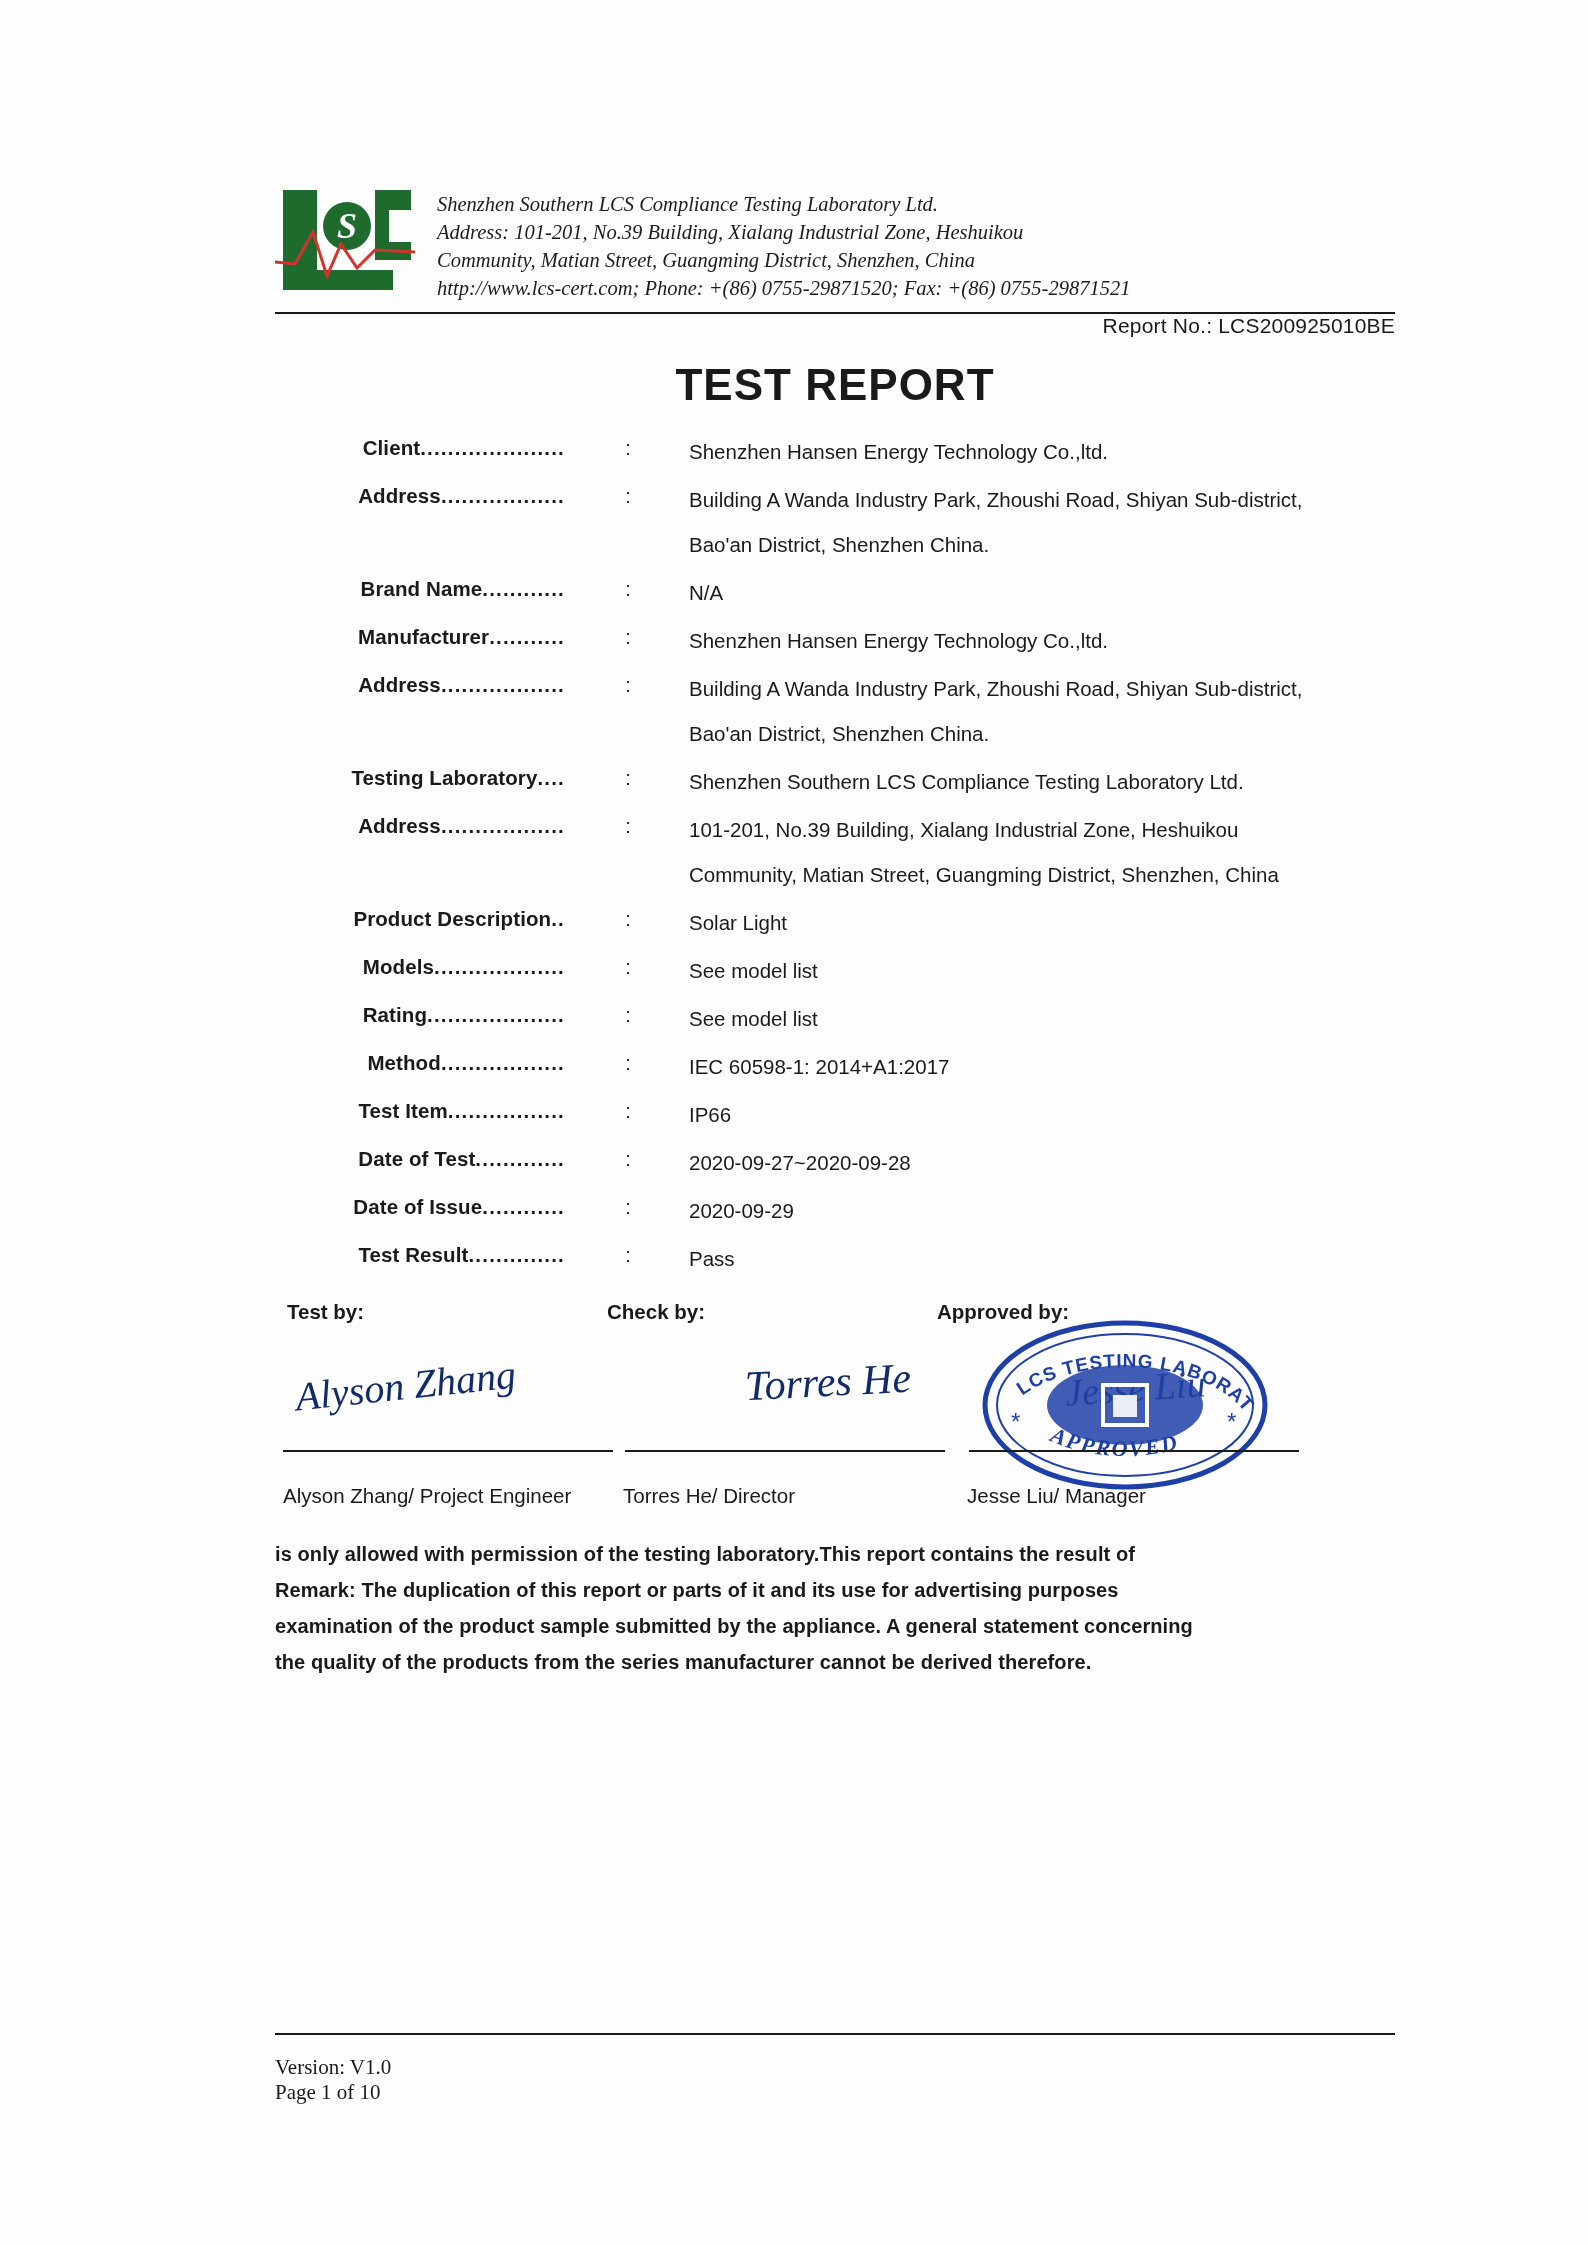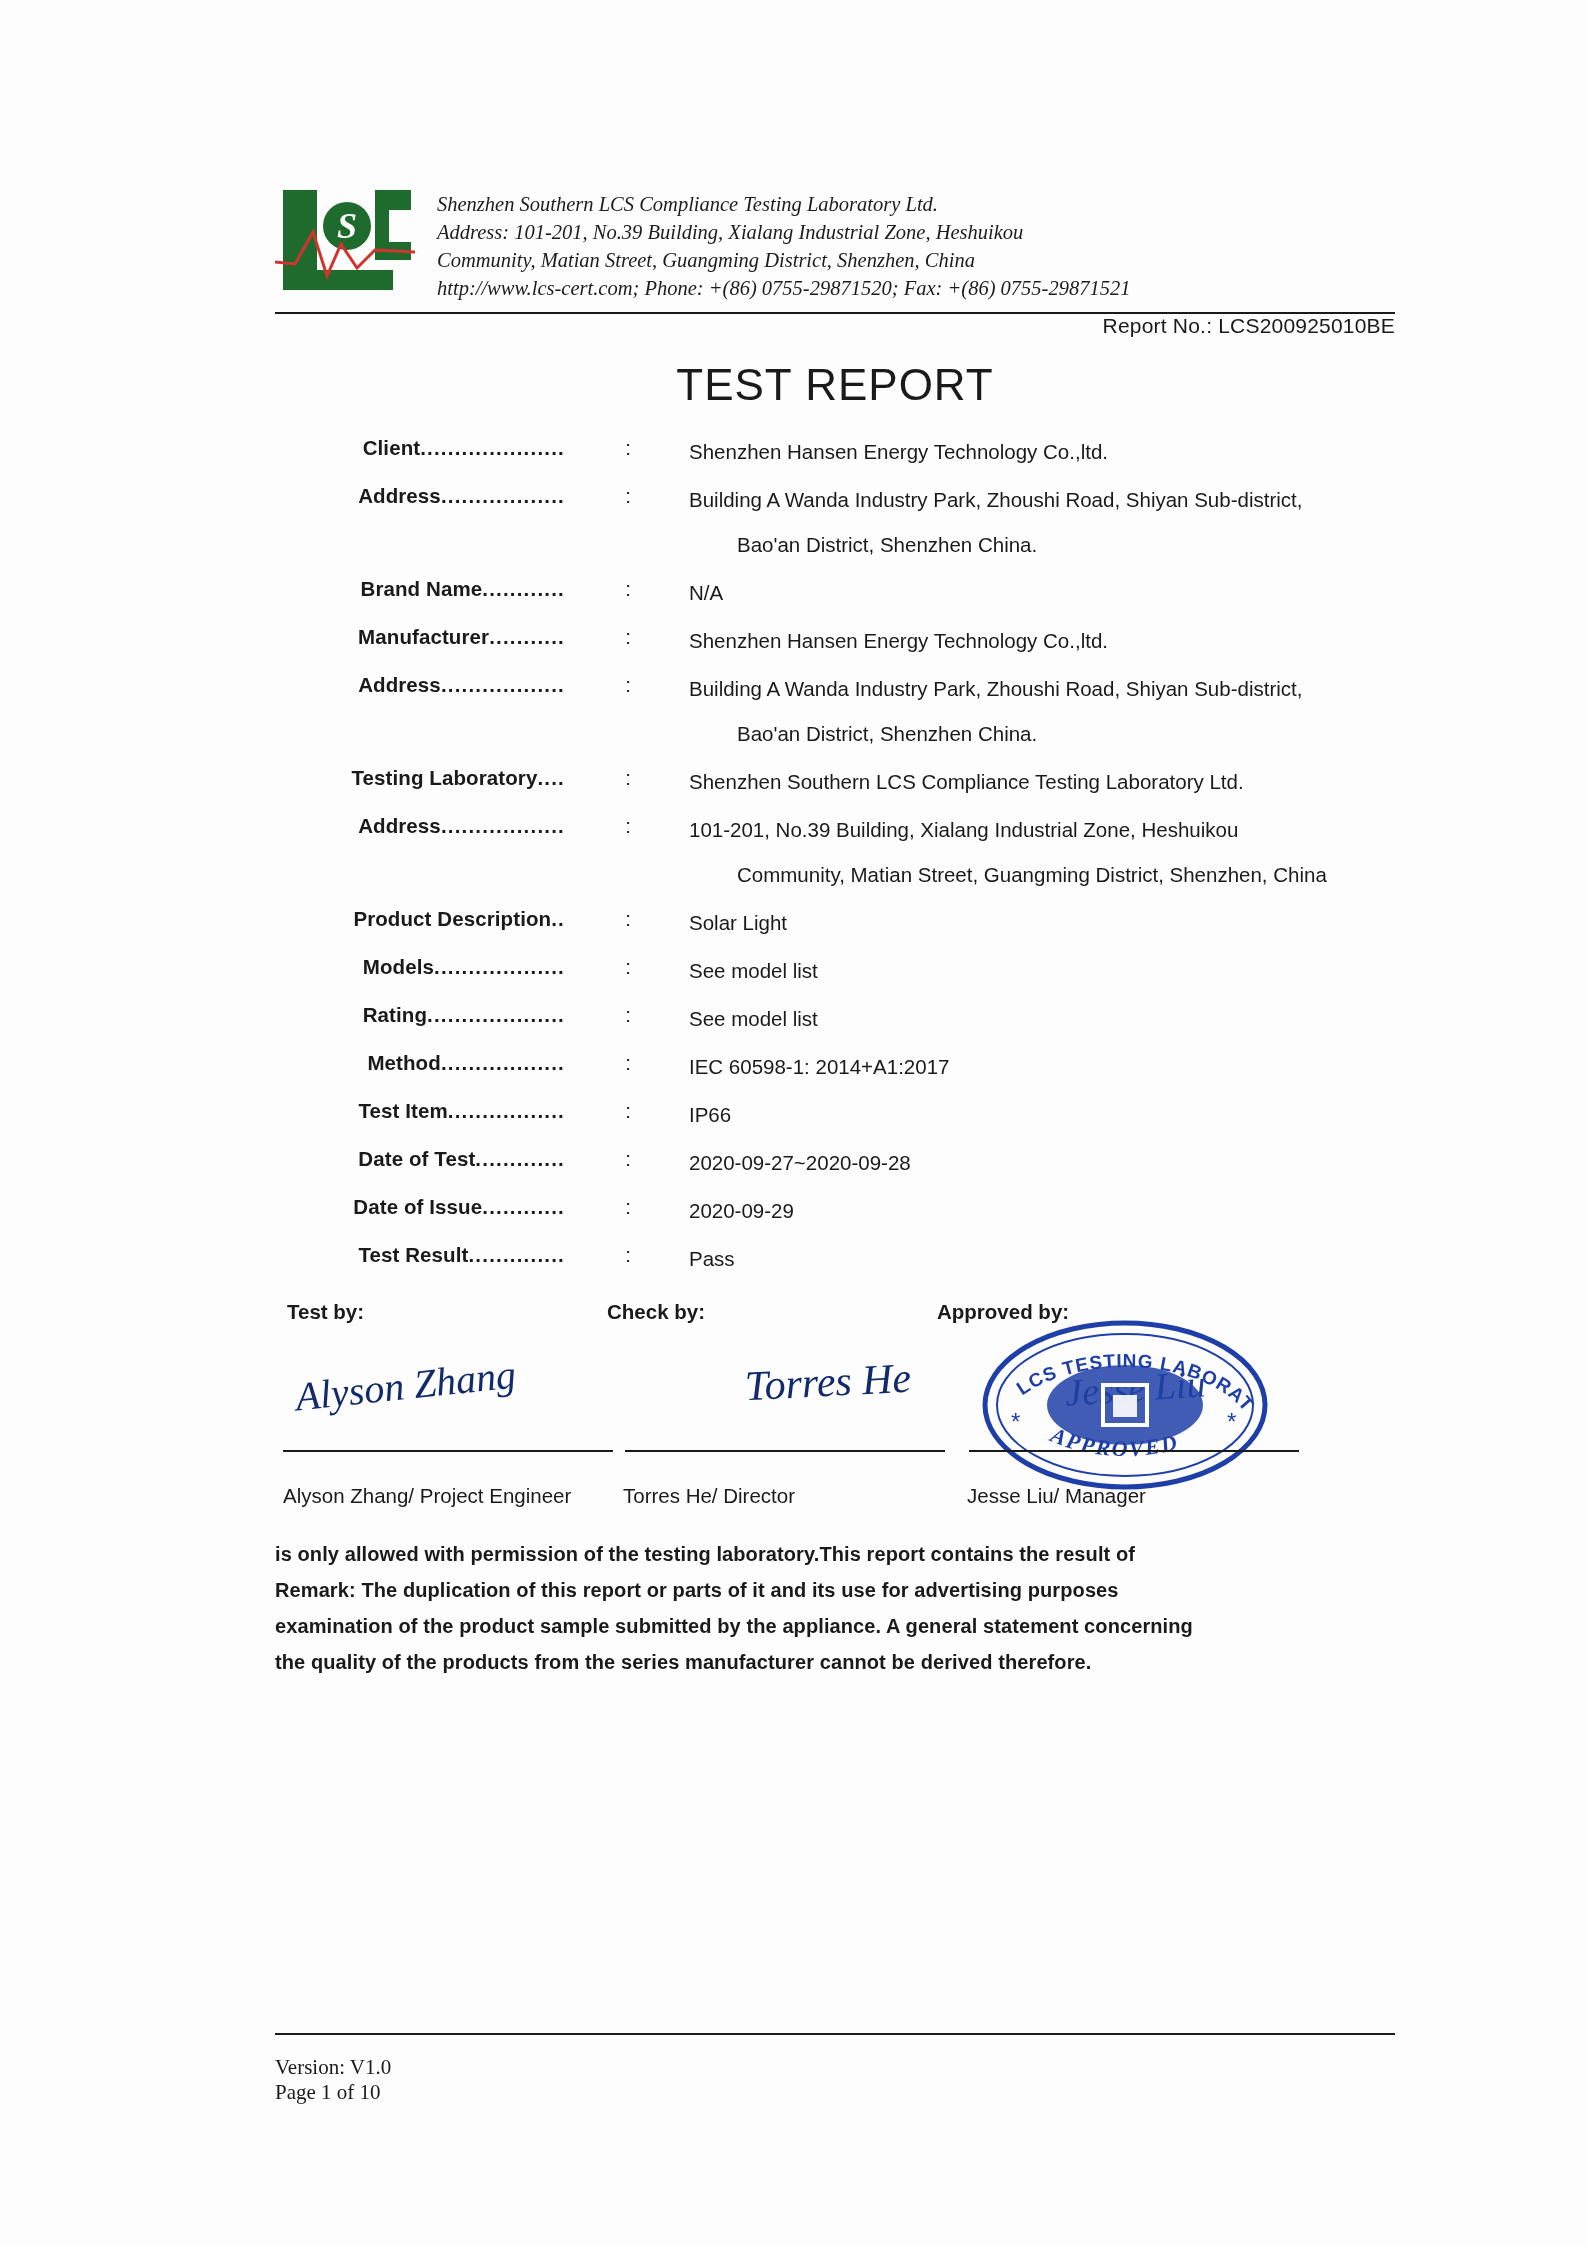"TEST REPORT" .title { font-weight: normal -> bold }
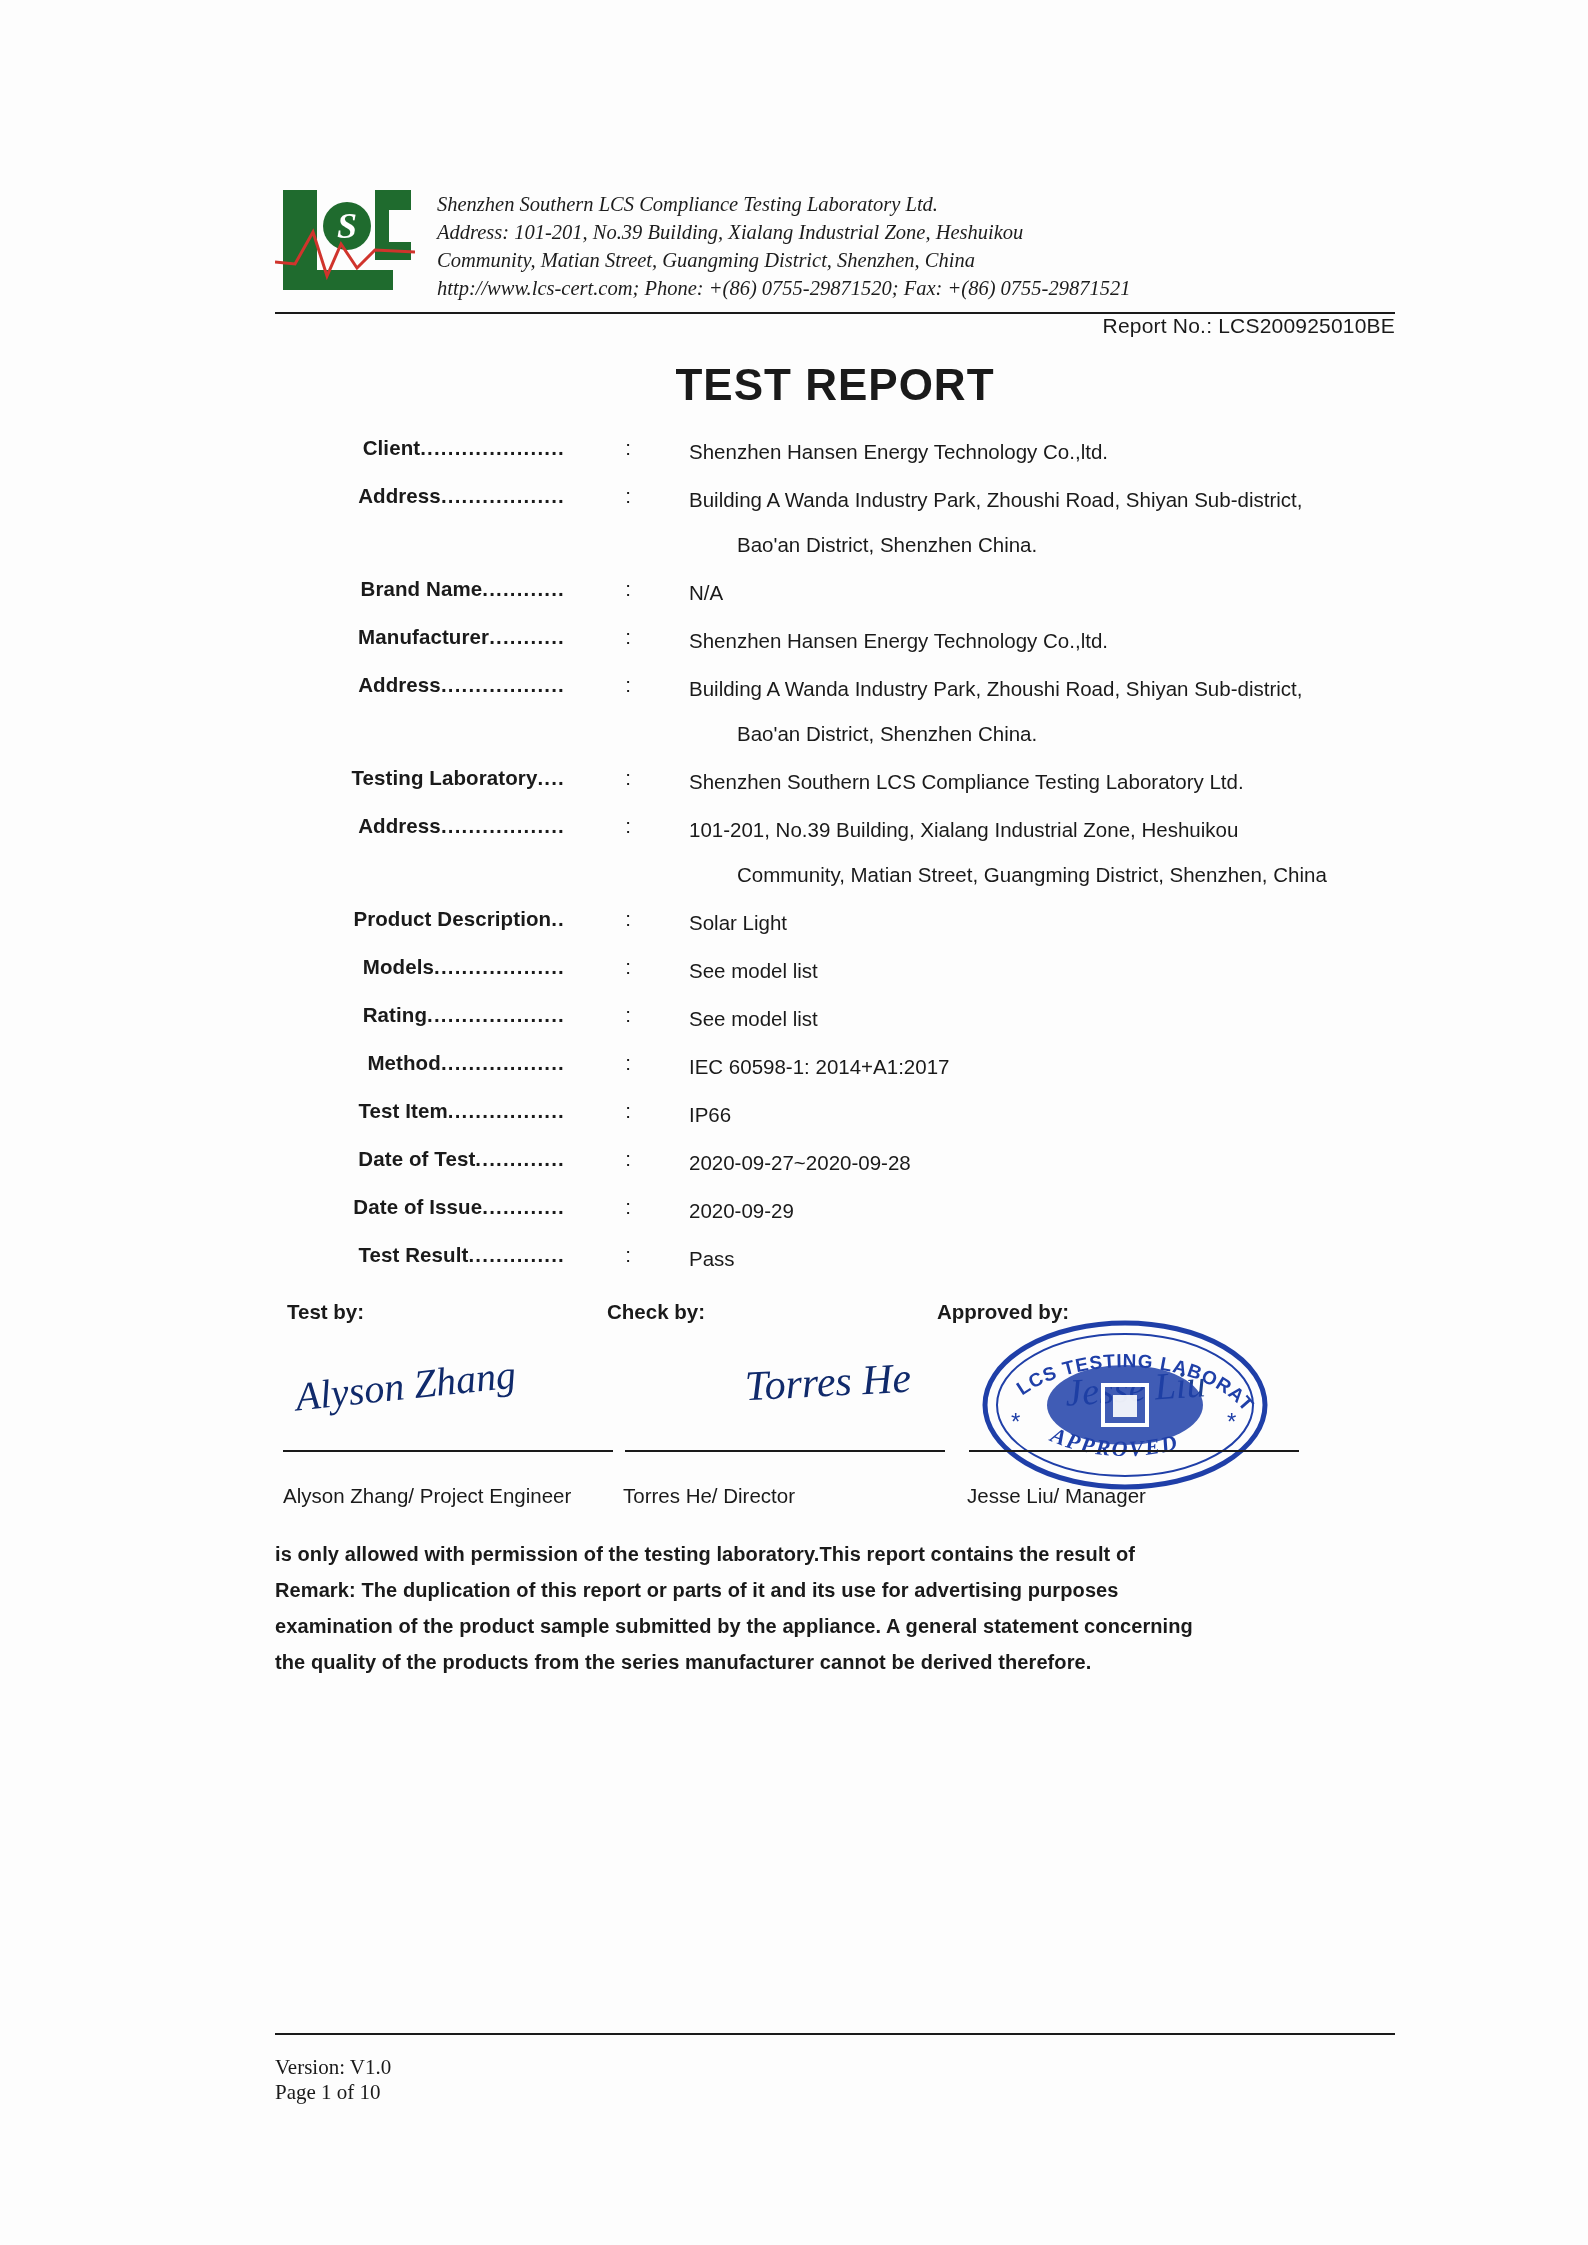"Bao'an District, Shenzhen China." .value-cell .line2 { margin-left: 48px -> none }
